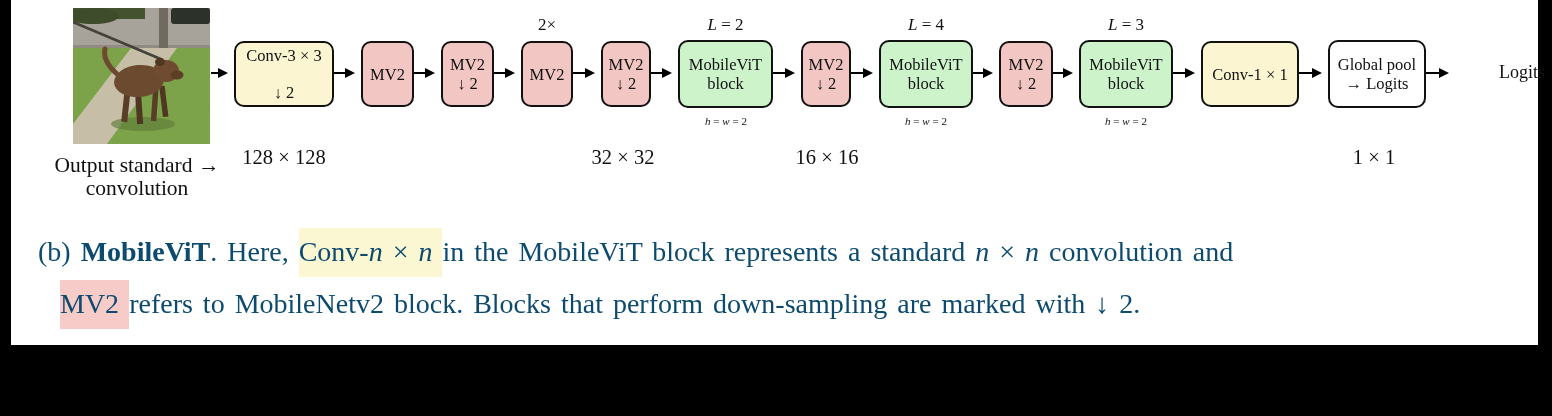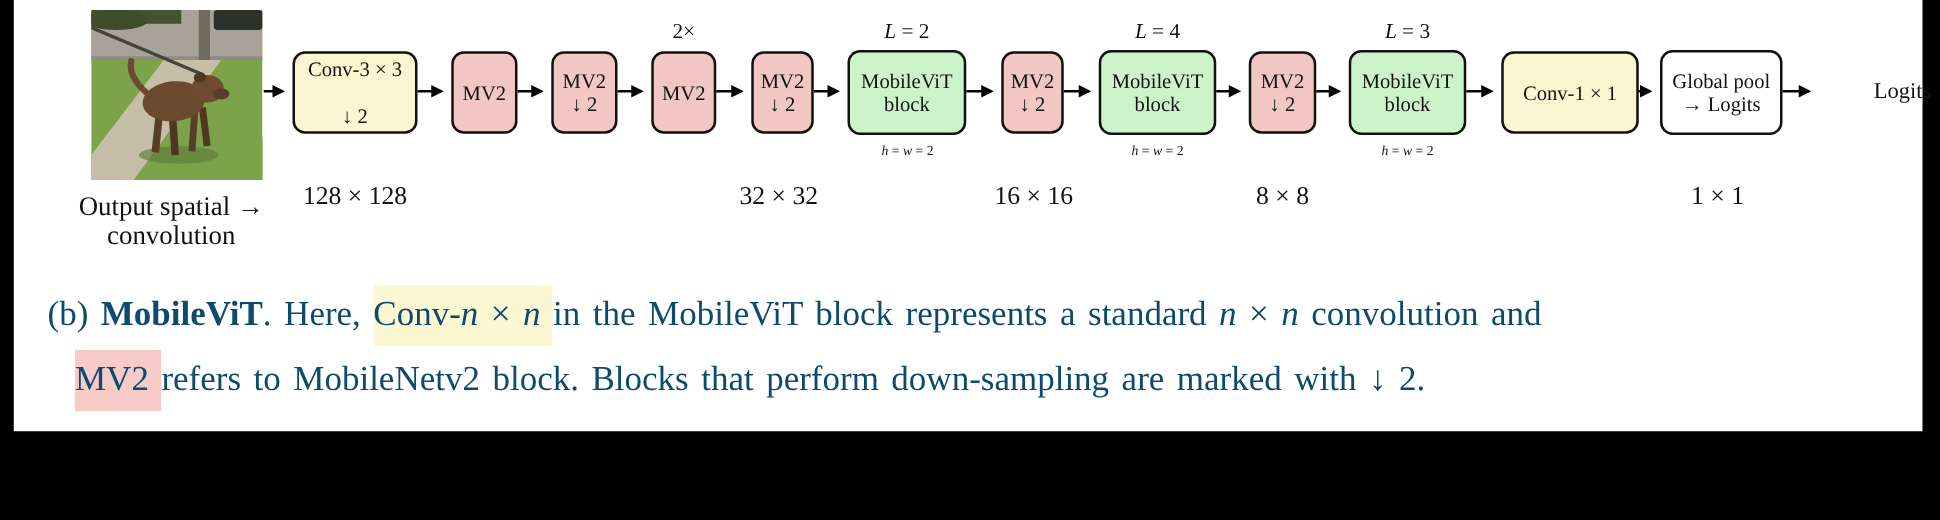"Conv-1 × 1" div.block { width: 110px -> 98px }
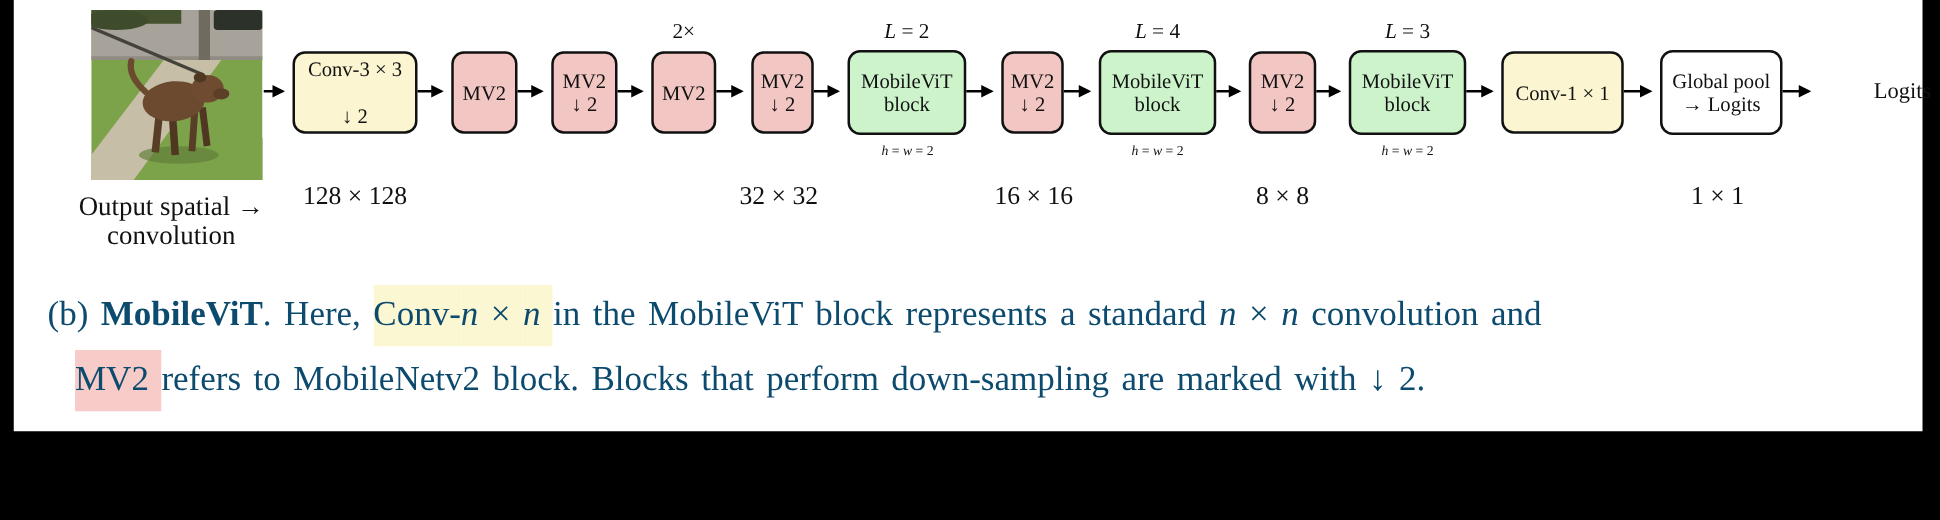"Output spatial →" div { text: spatial -> standard }
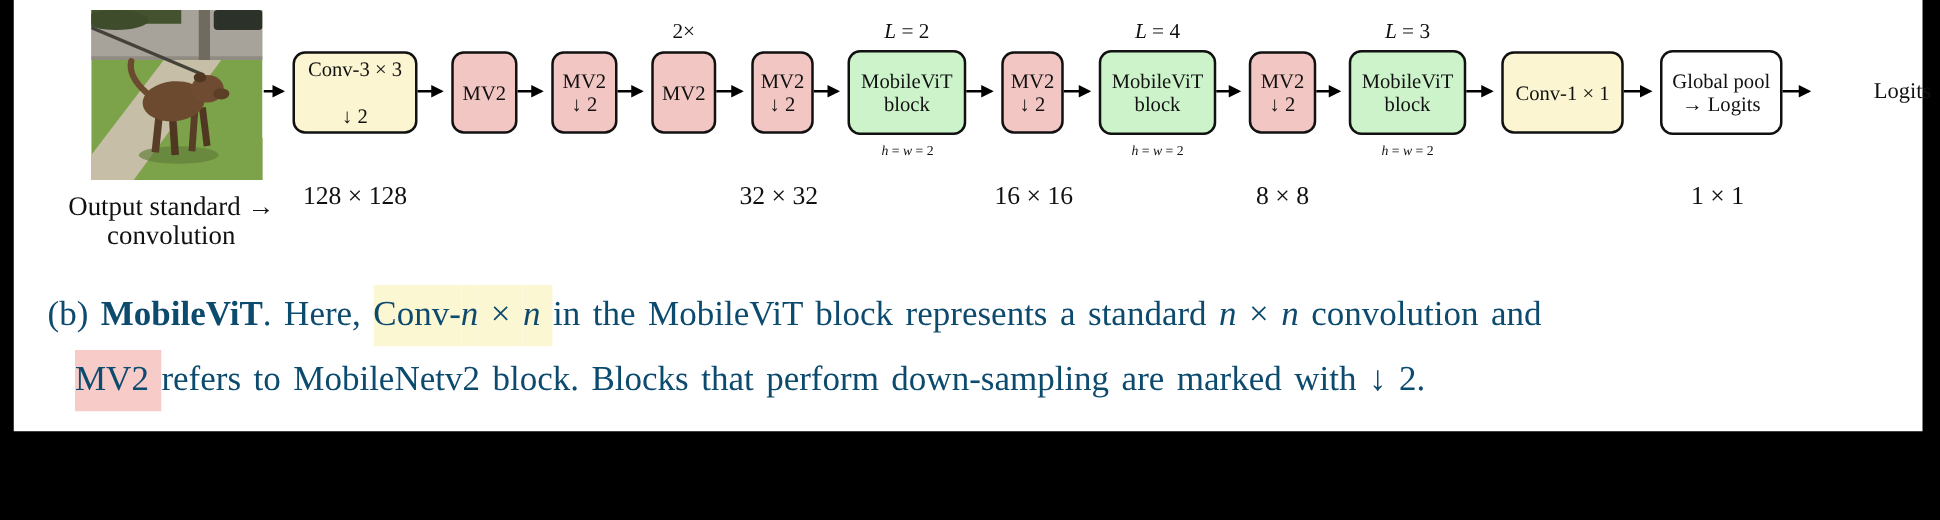"8 × 8" div.dim { html: <div>8 × 8</div> -> none }
